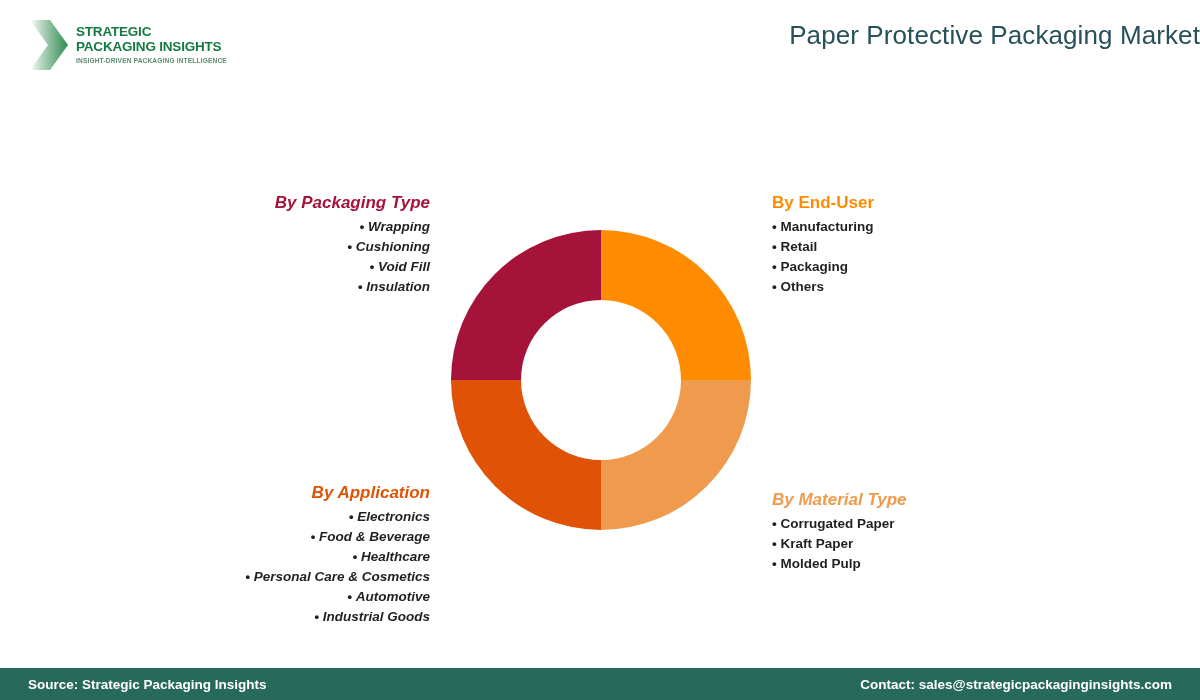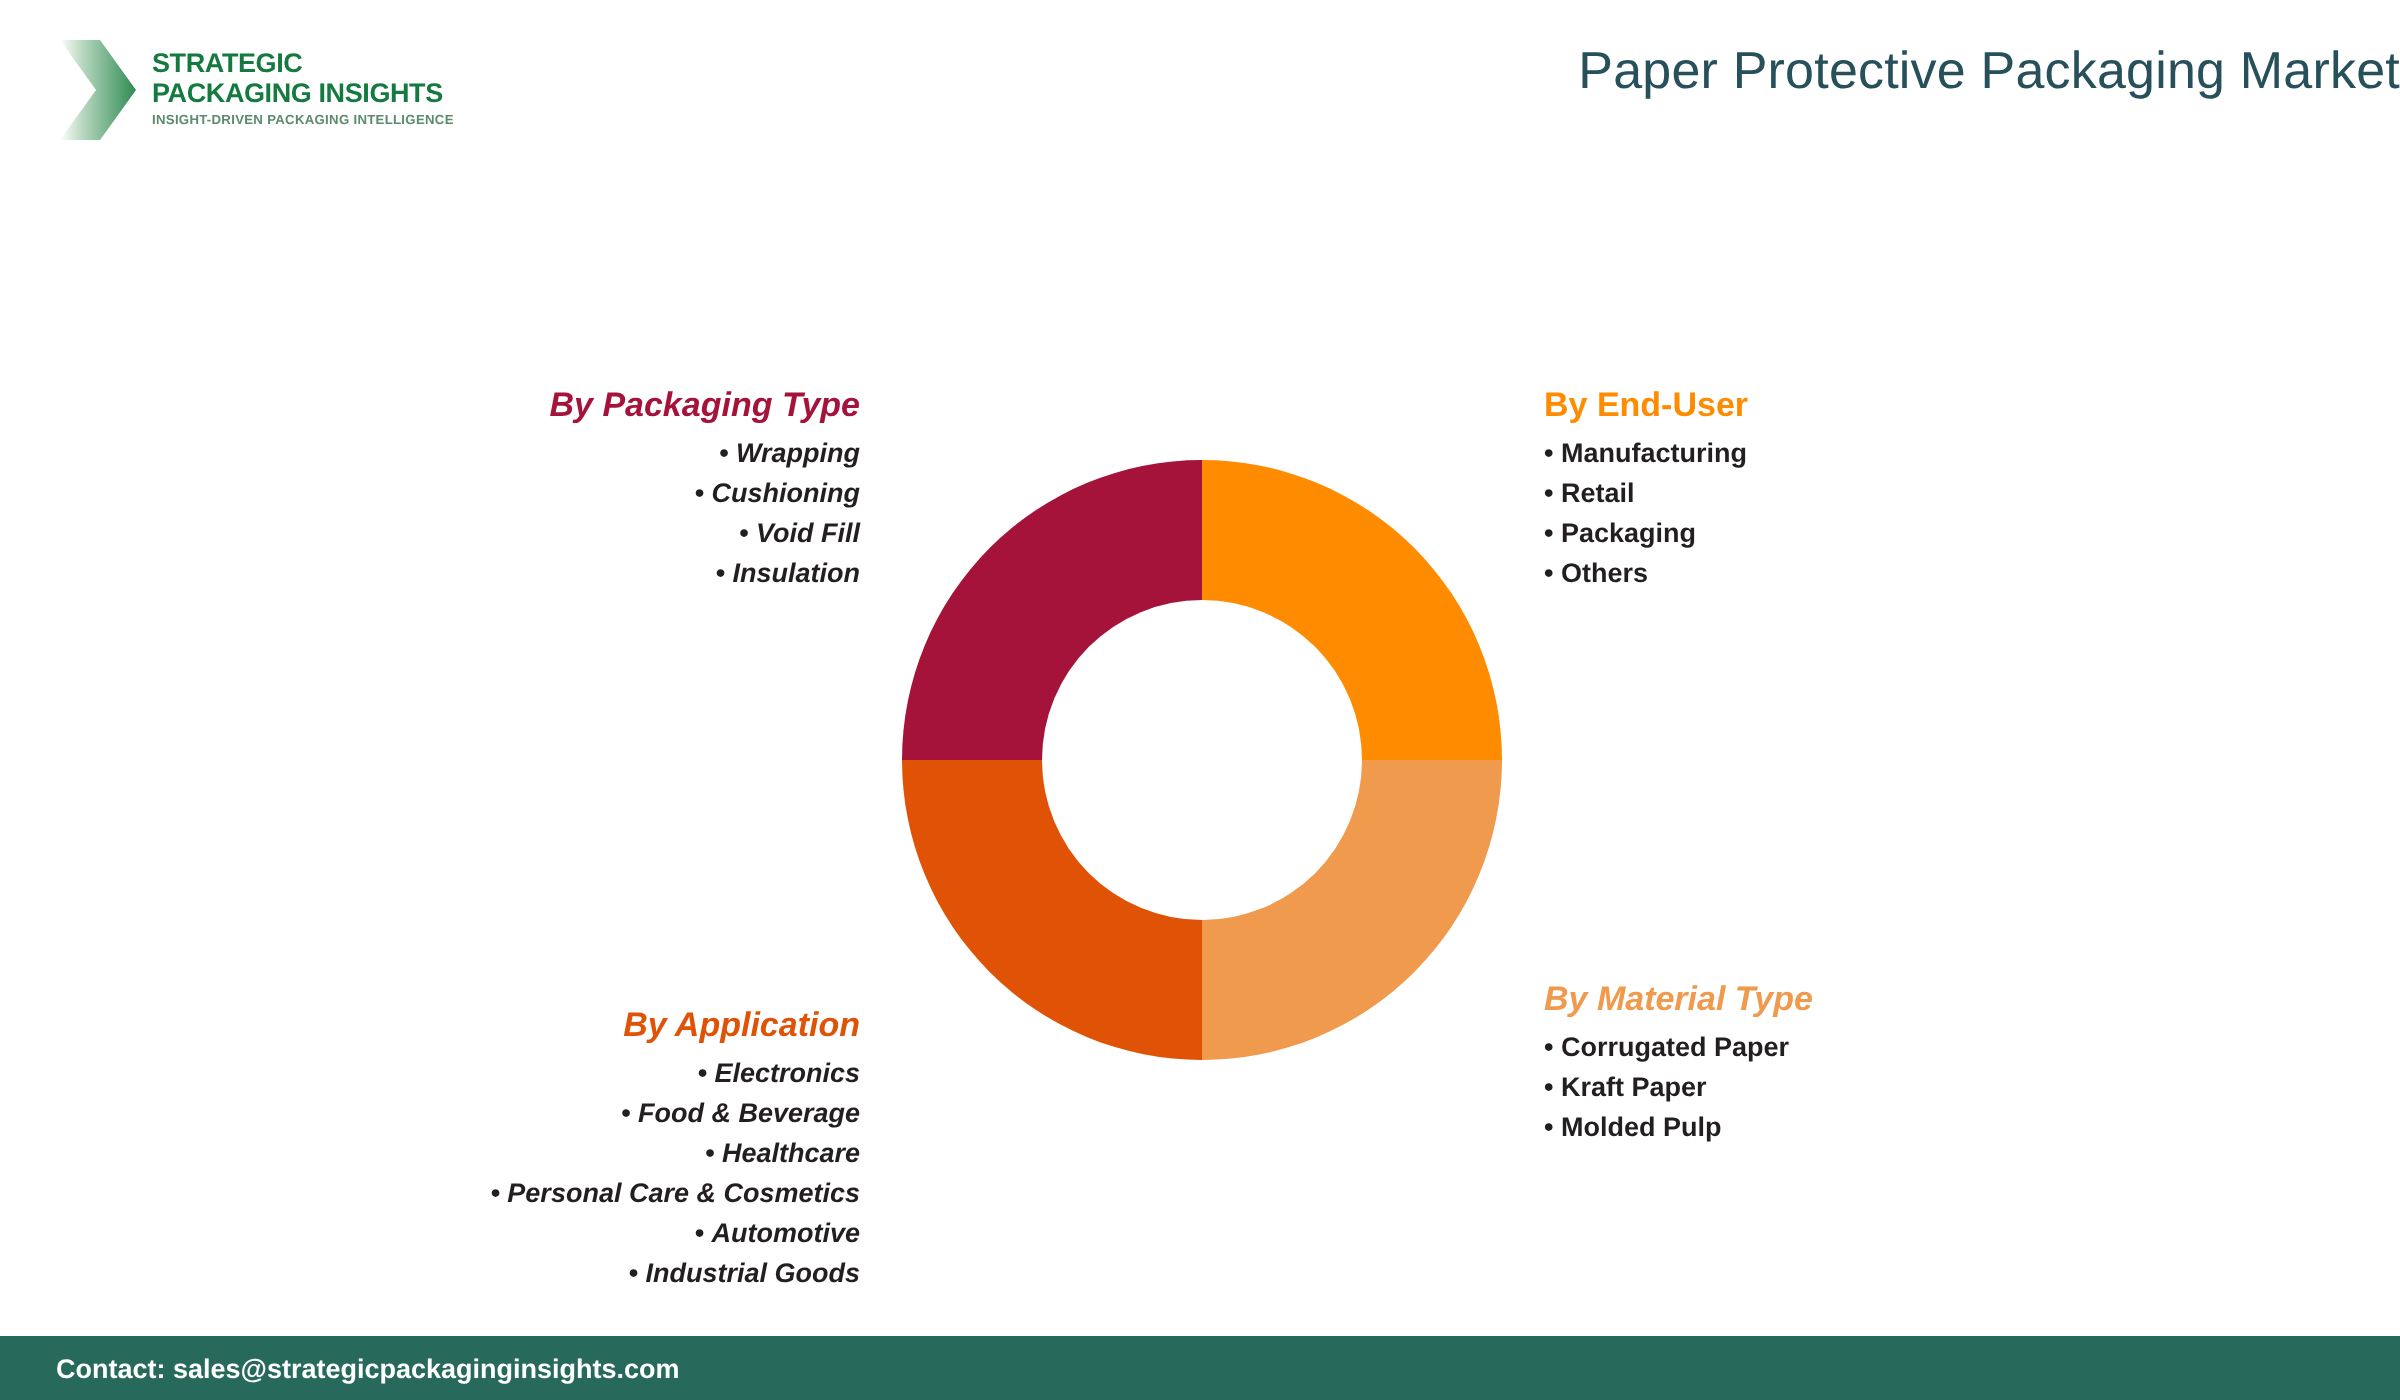"By Application" #quad-application { margin-top: 20px -> none }
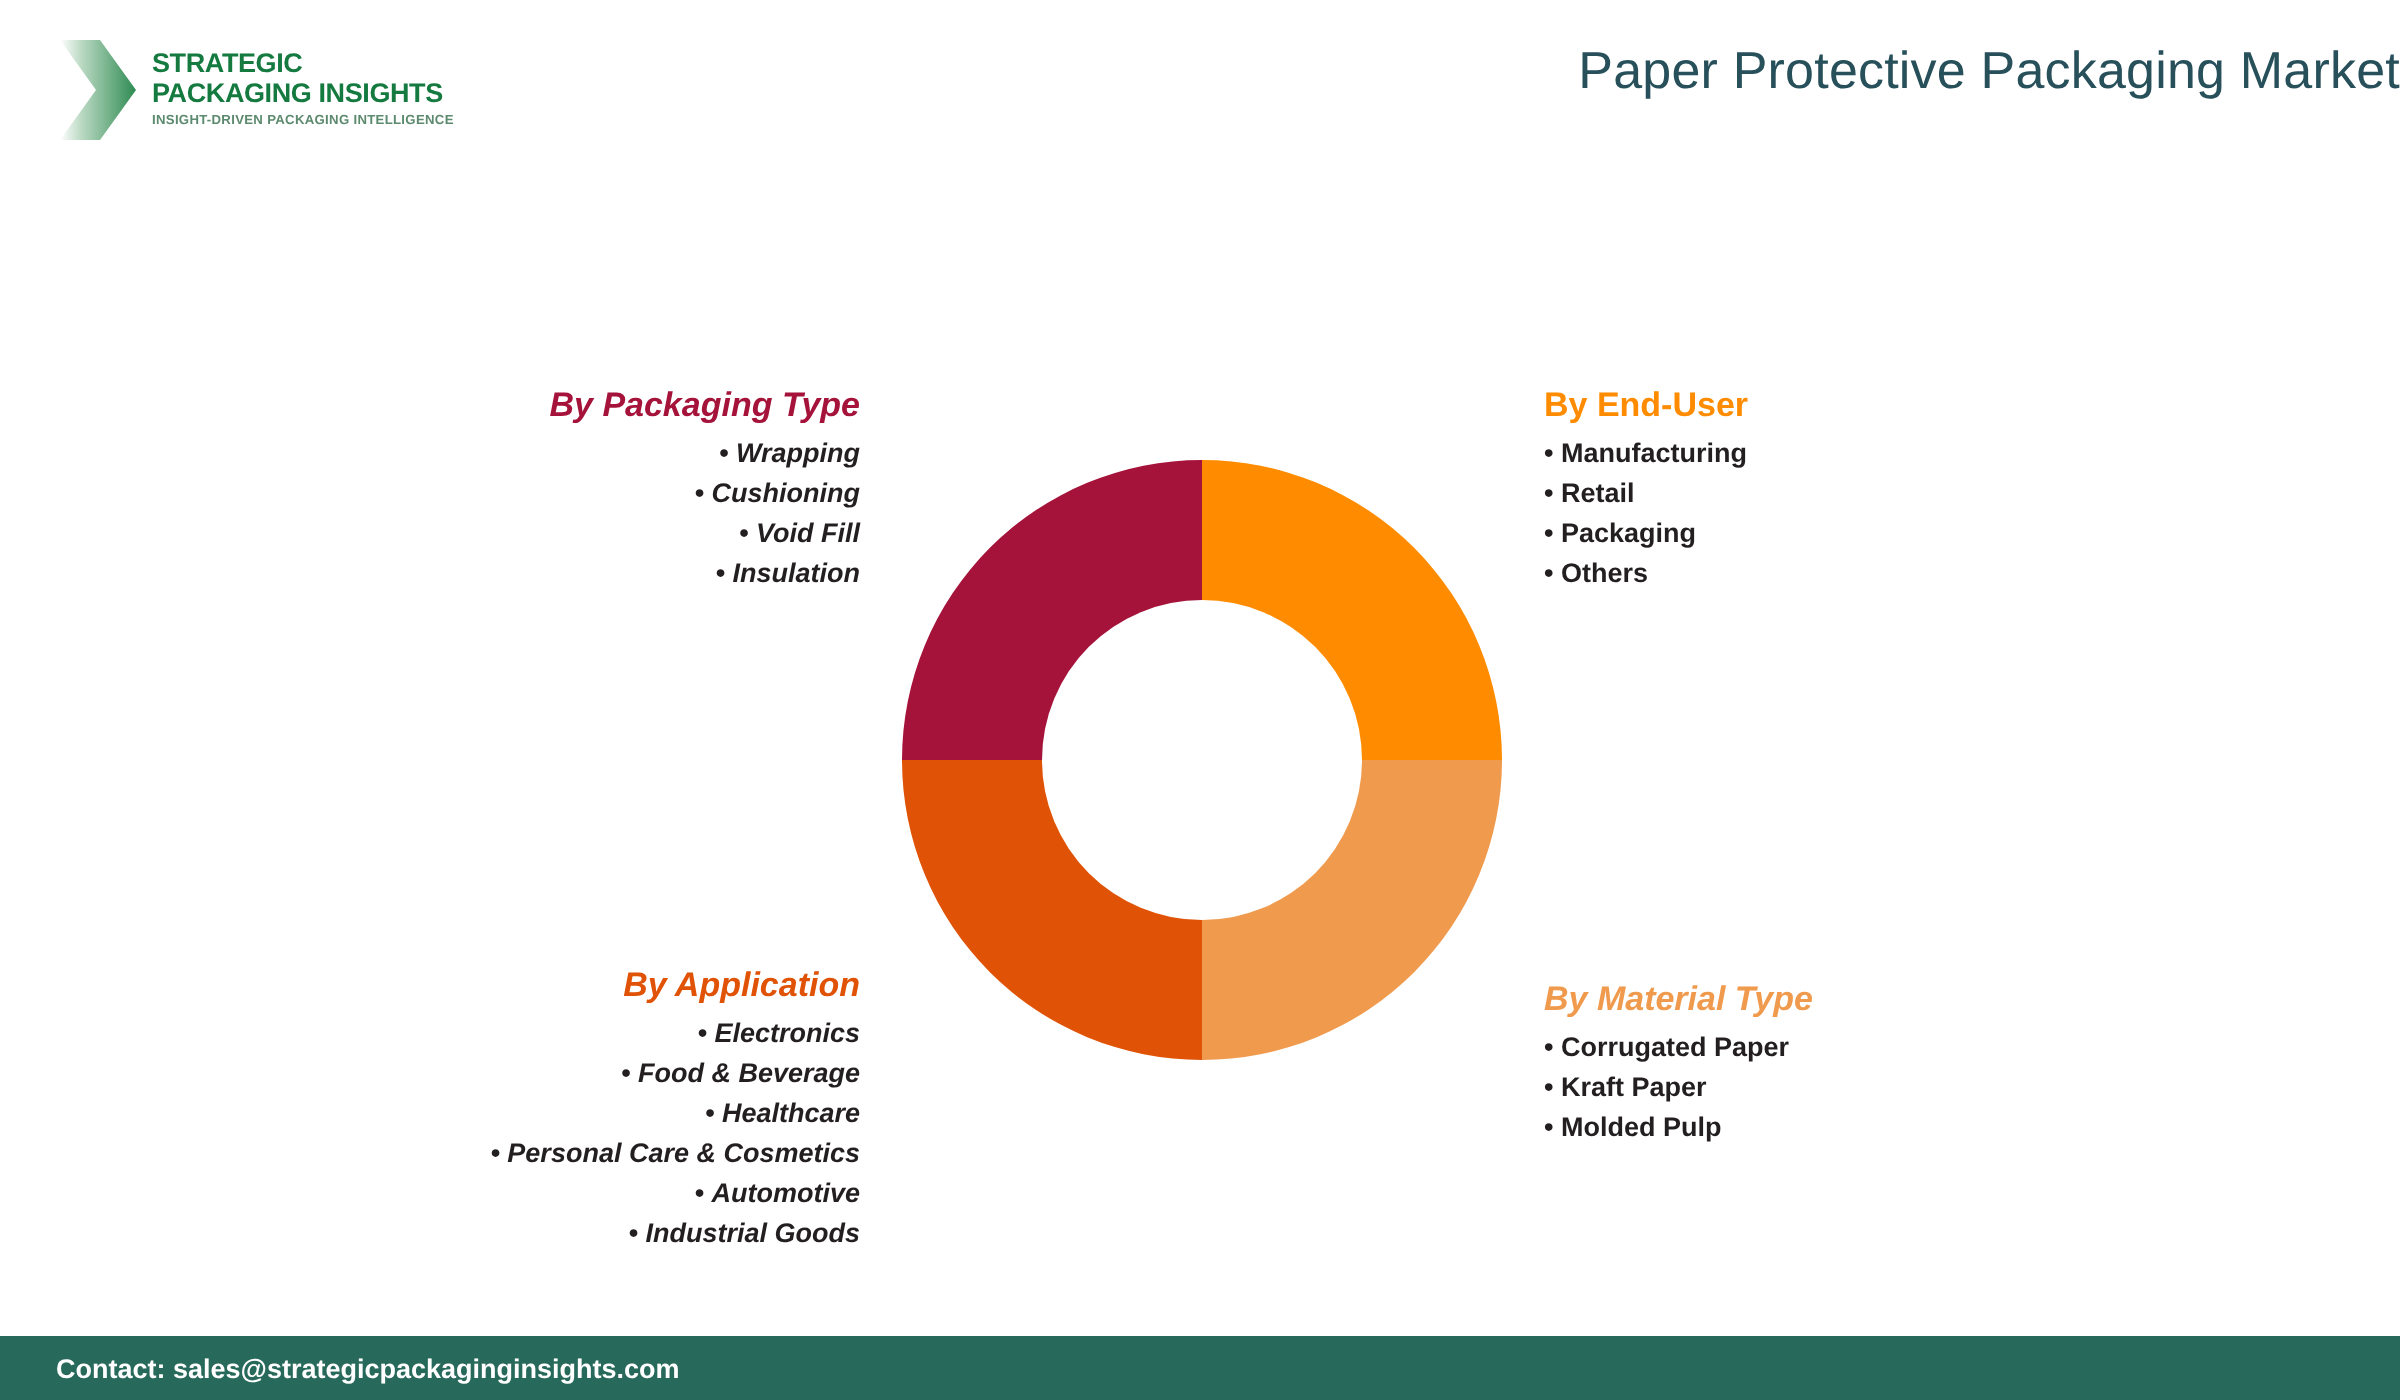"Source: Strategic Packaging Insights" span.footer-text { html: none -> <span>Source: Strategic Packaging Insights</span> }
